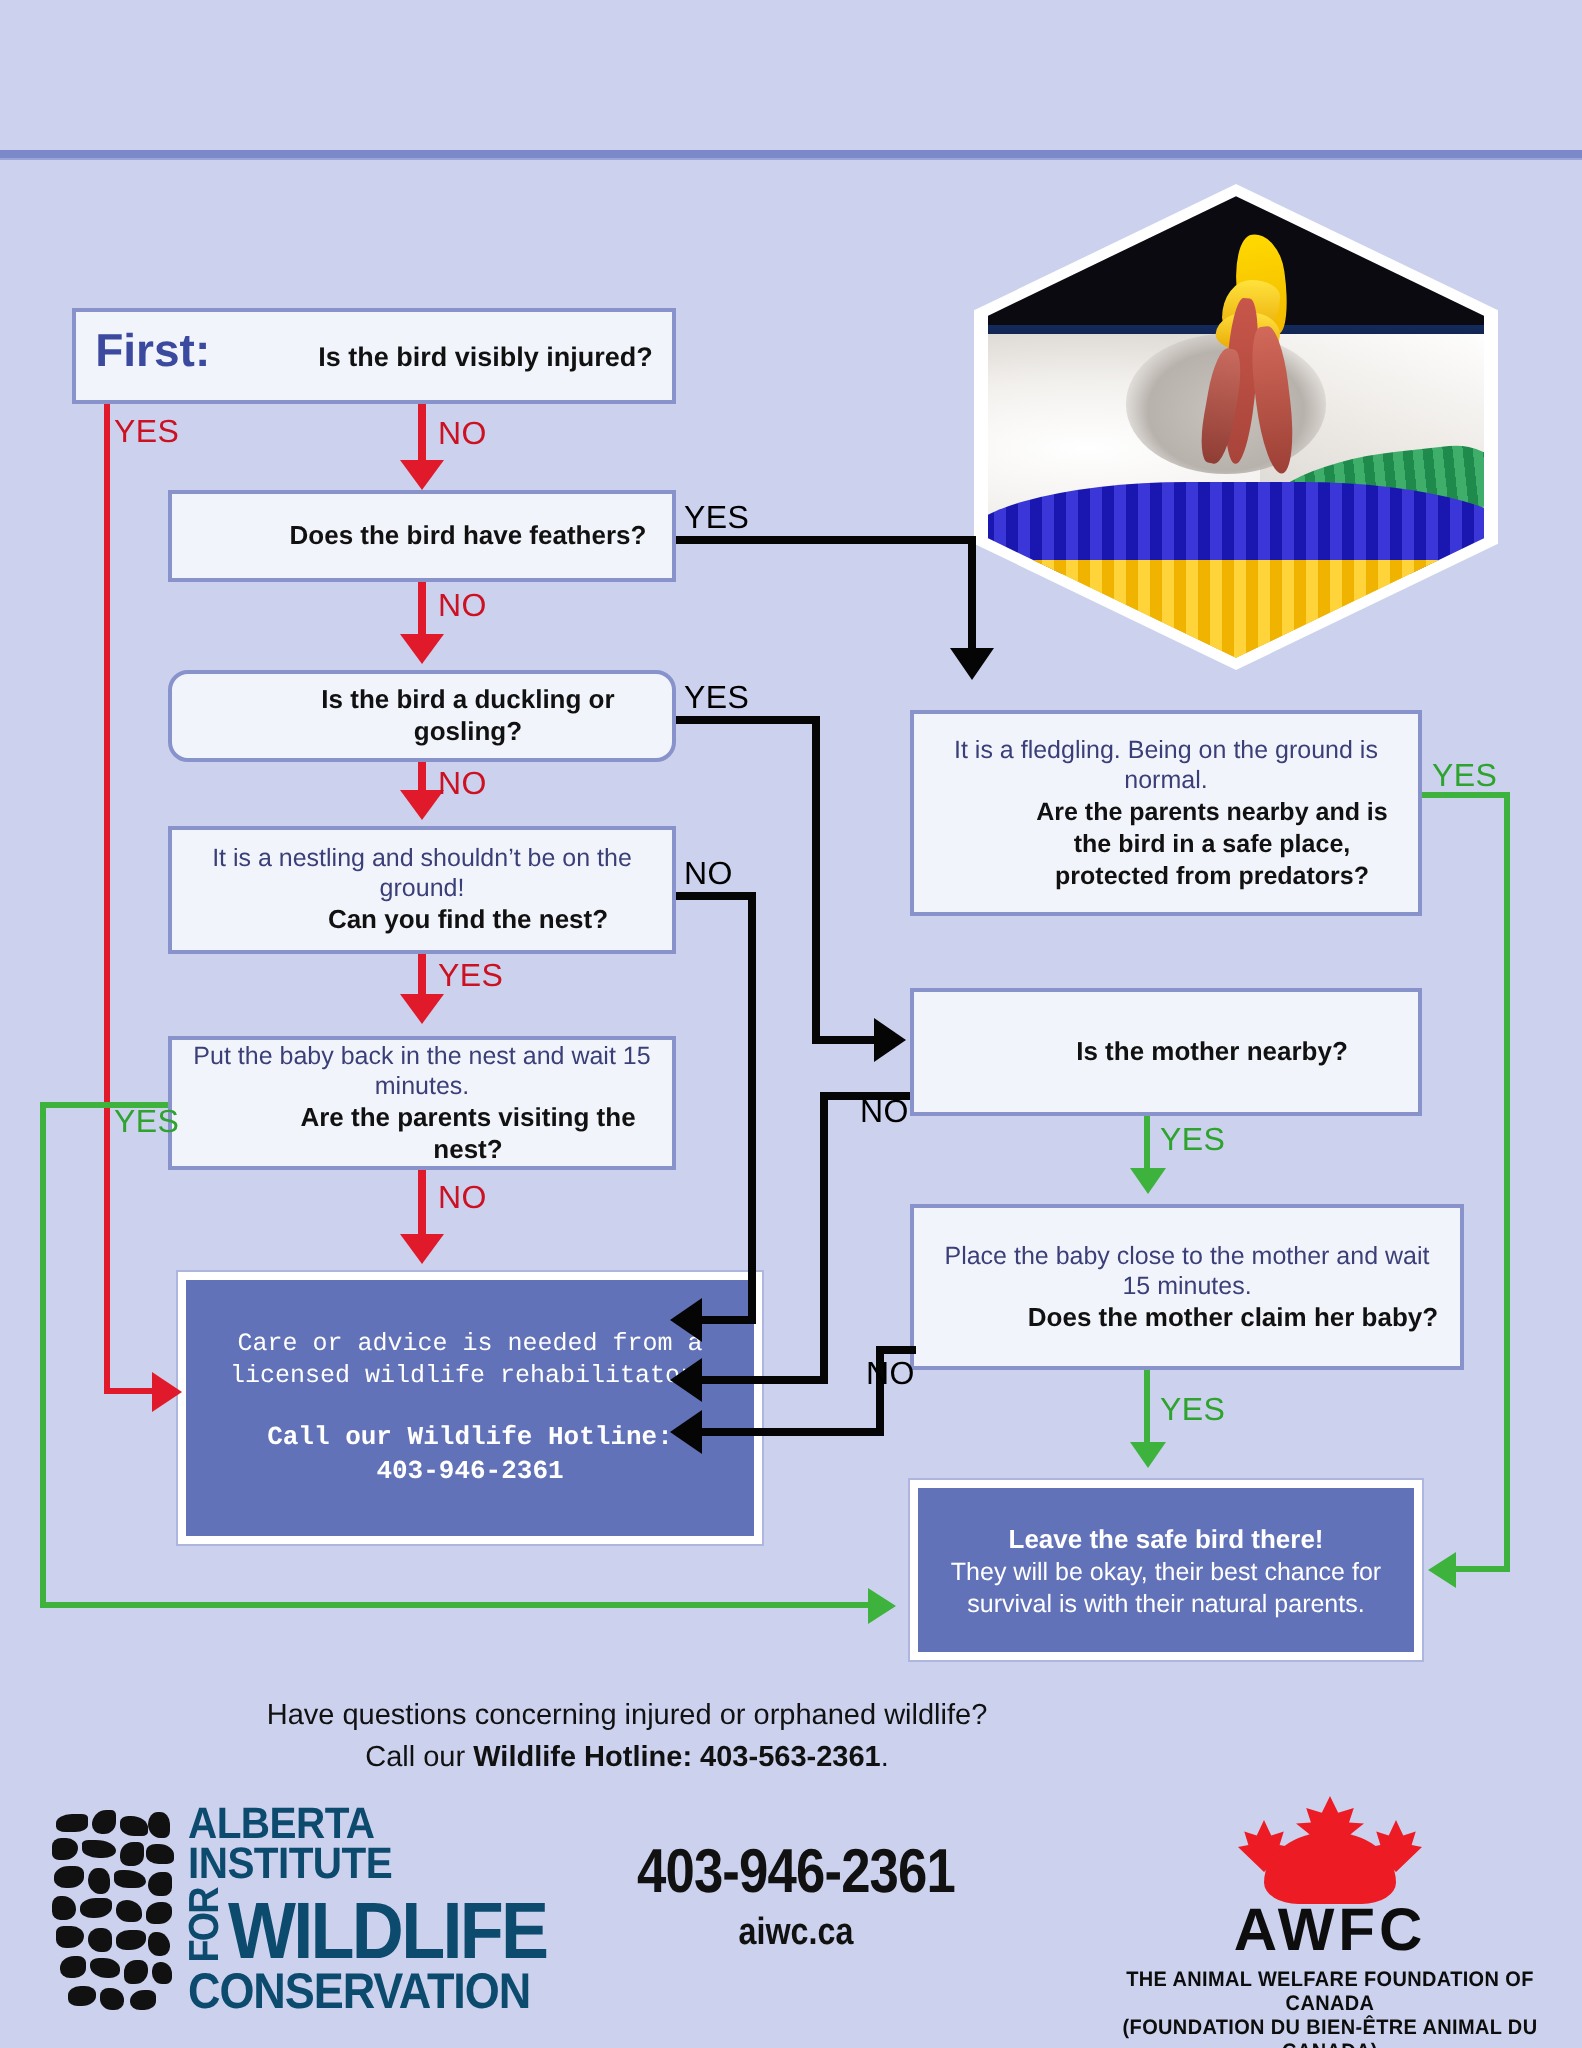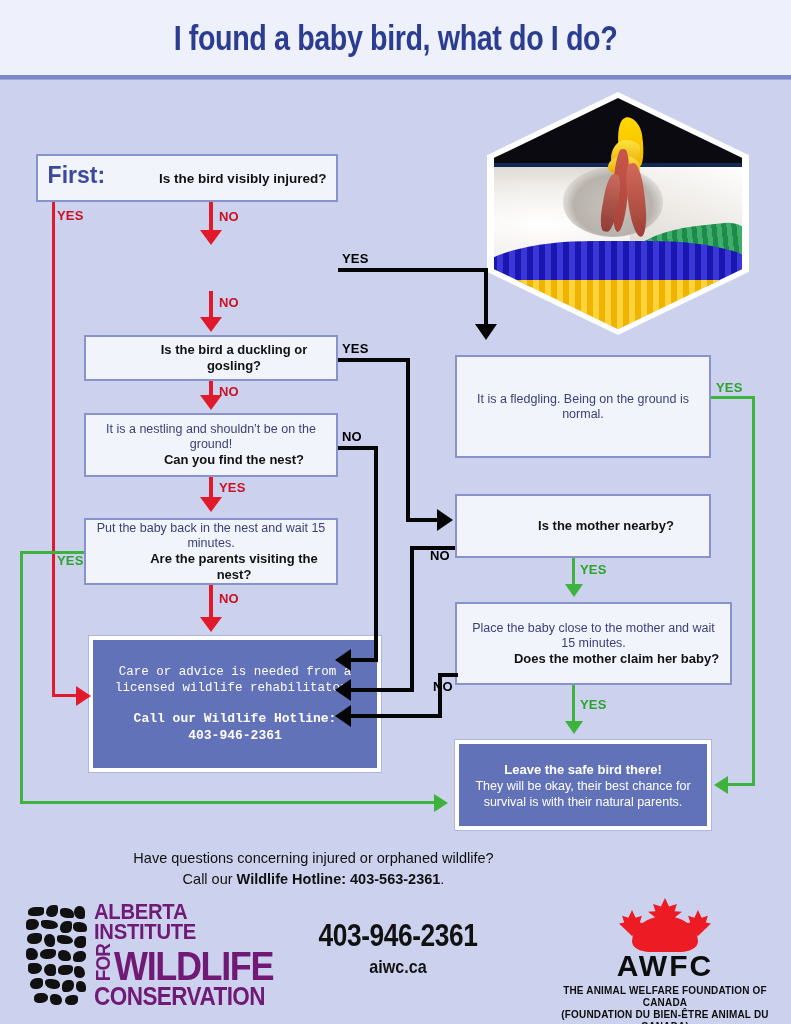"I found a baby bird," div.header { html: <div> <div>I found a baby bird, what do I do?</div> </div> -> none }
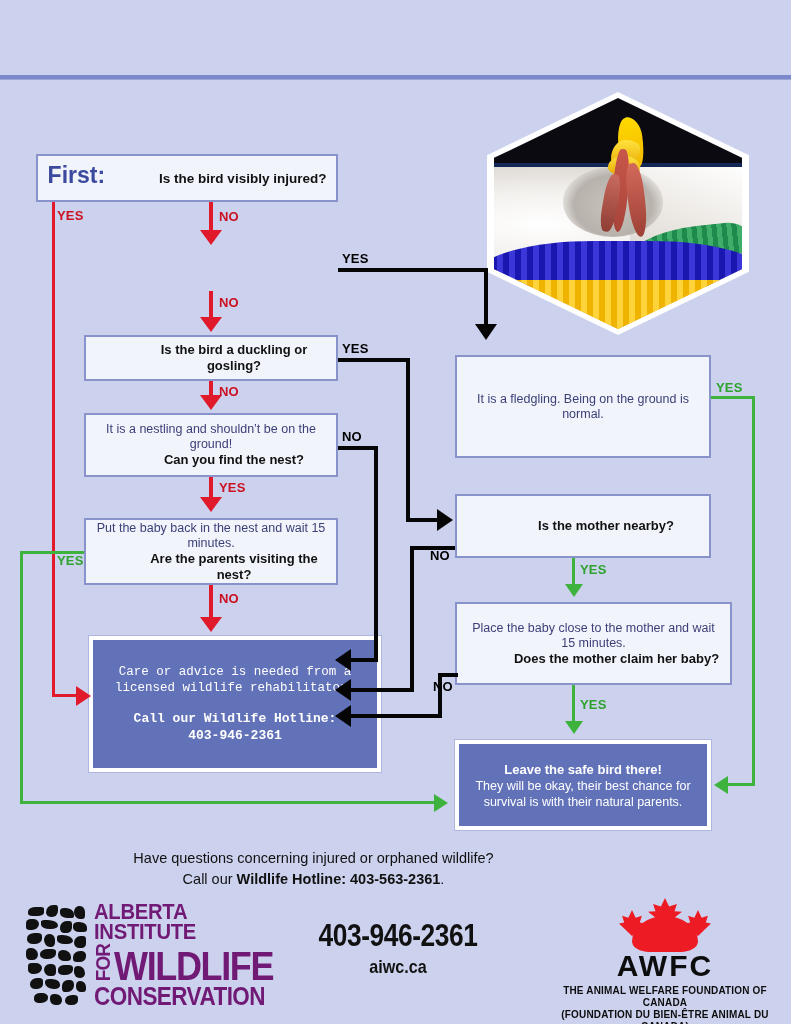"YES" .lbl { font-size: 13px -> 16px; font-weight: bold -> normal }
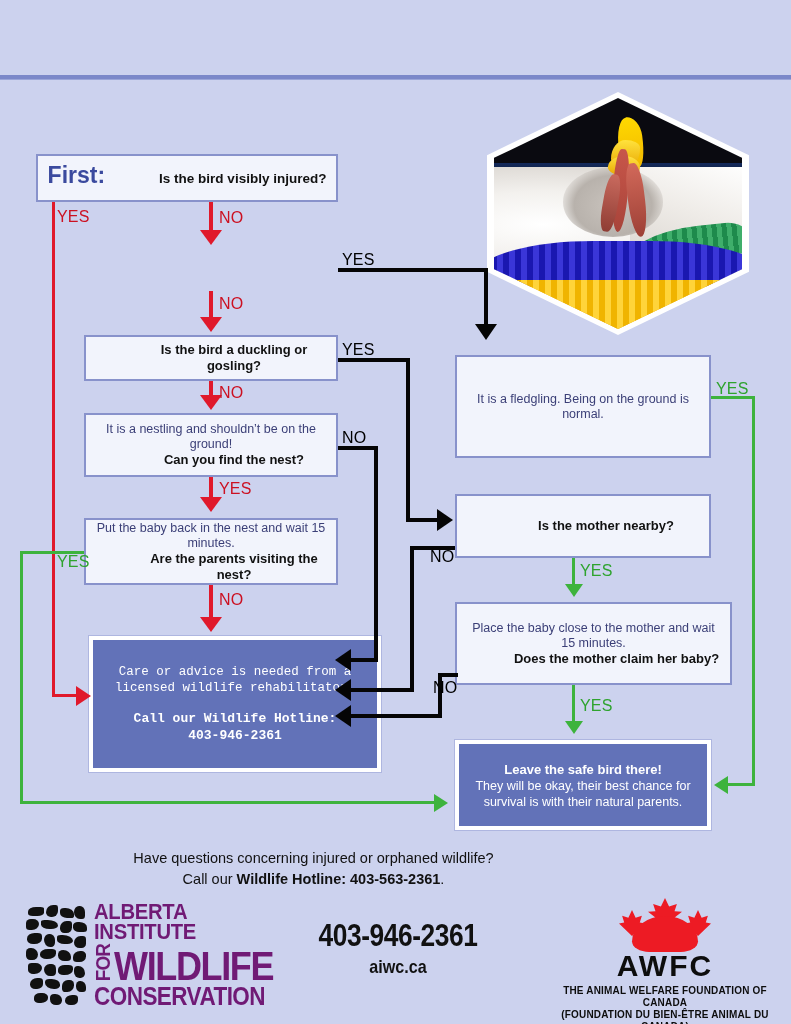"Does the bird have feathers?" div.box { html: none -> <div> <span>Does the bird have feathers?</span> </div> }
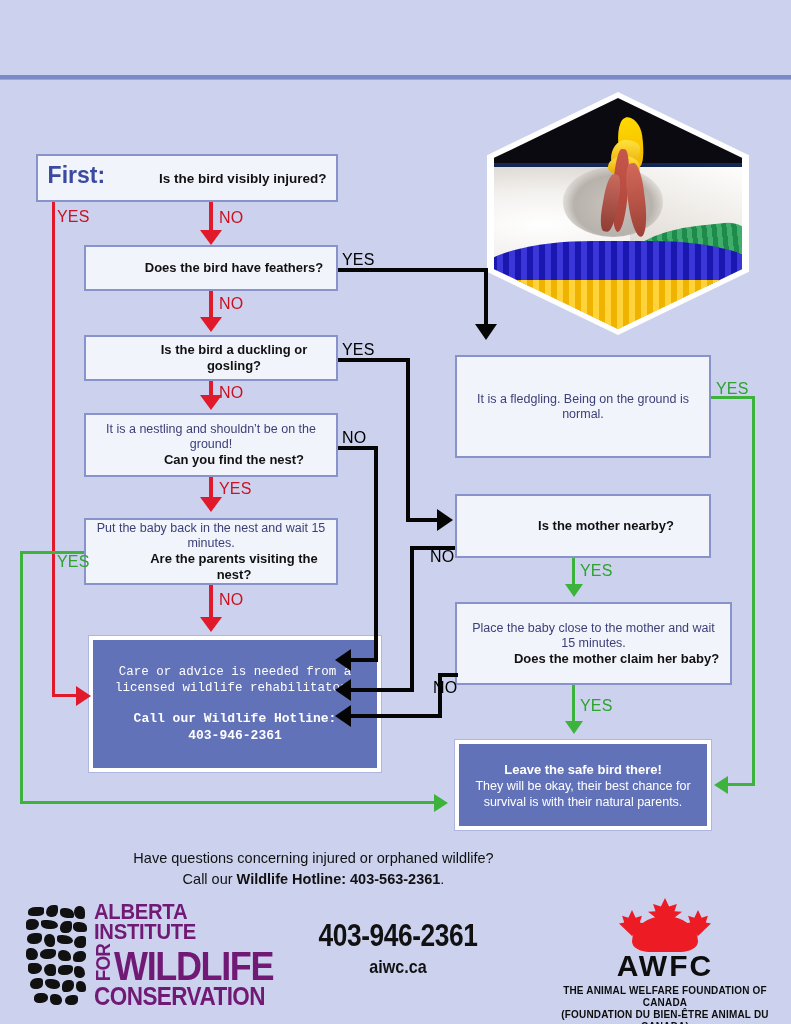"Is the bird a duckling" #box-duck { border-radius: none -> 10px }
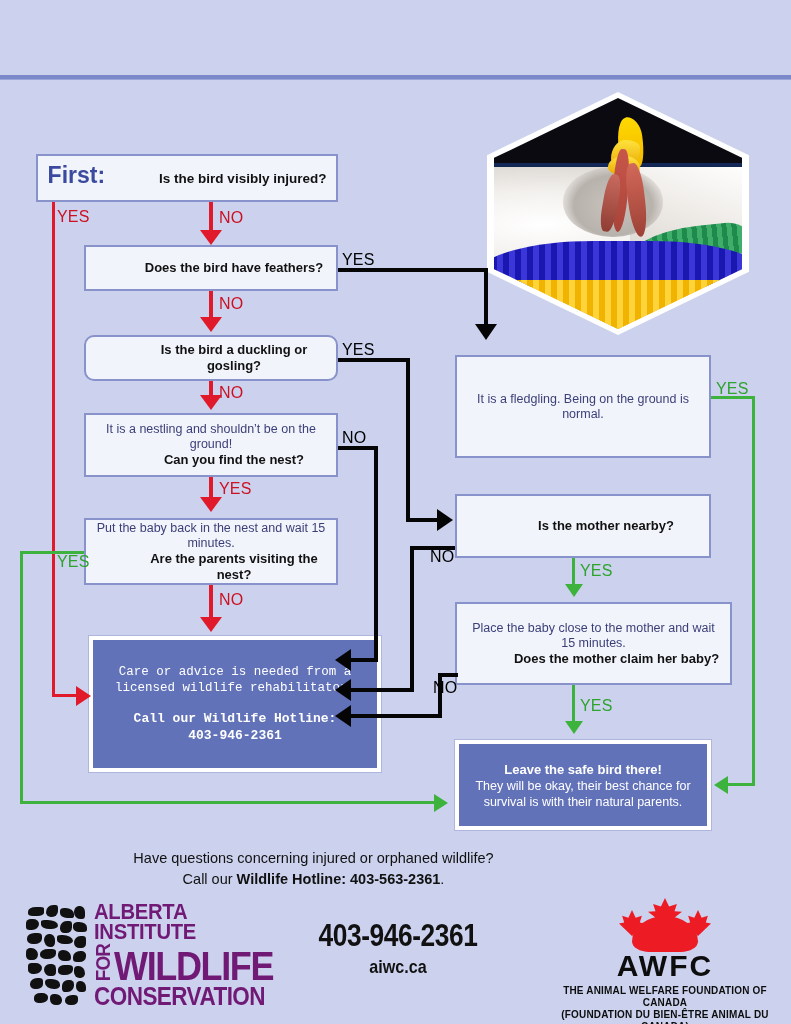"Are the parents nearby and" span.q { html: none -> <span>Are the parents nearby and is the bird in a safe place, protected from predators?</span> }
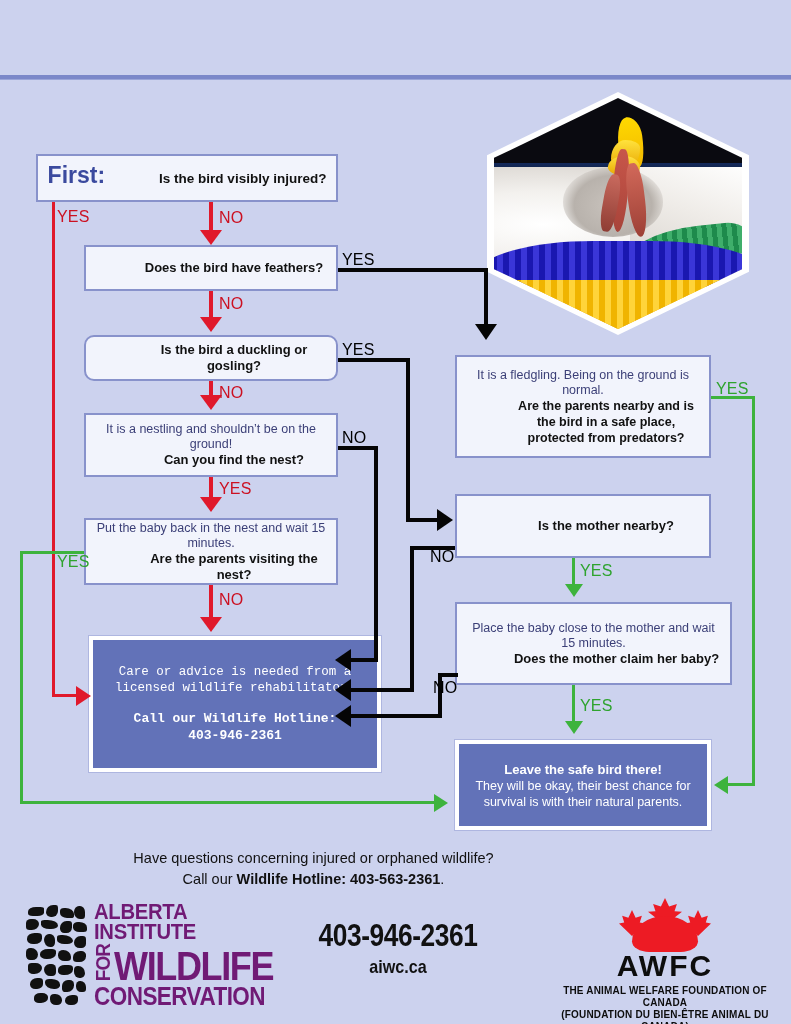"ALBERTA INSTITUTE" .aiwc-words { color: #701a75 -> #0c4a6e }
